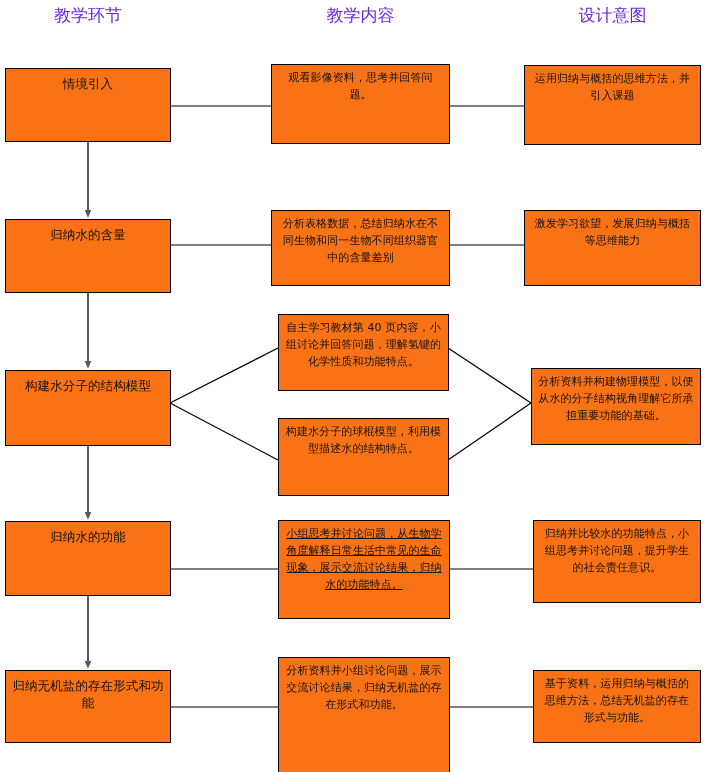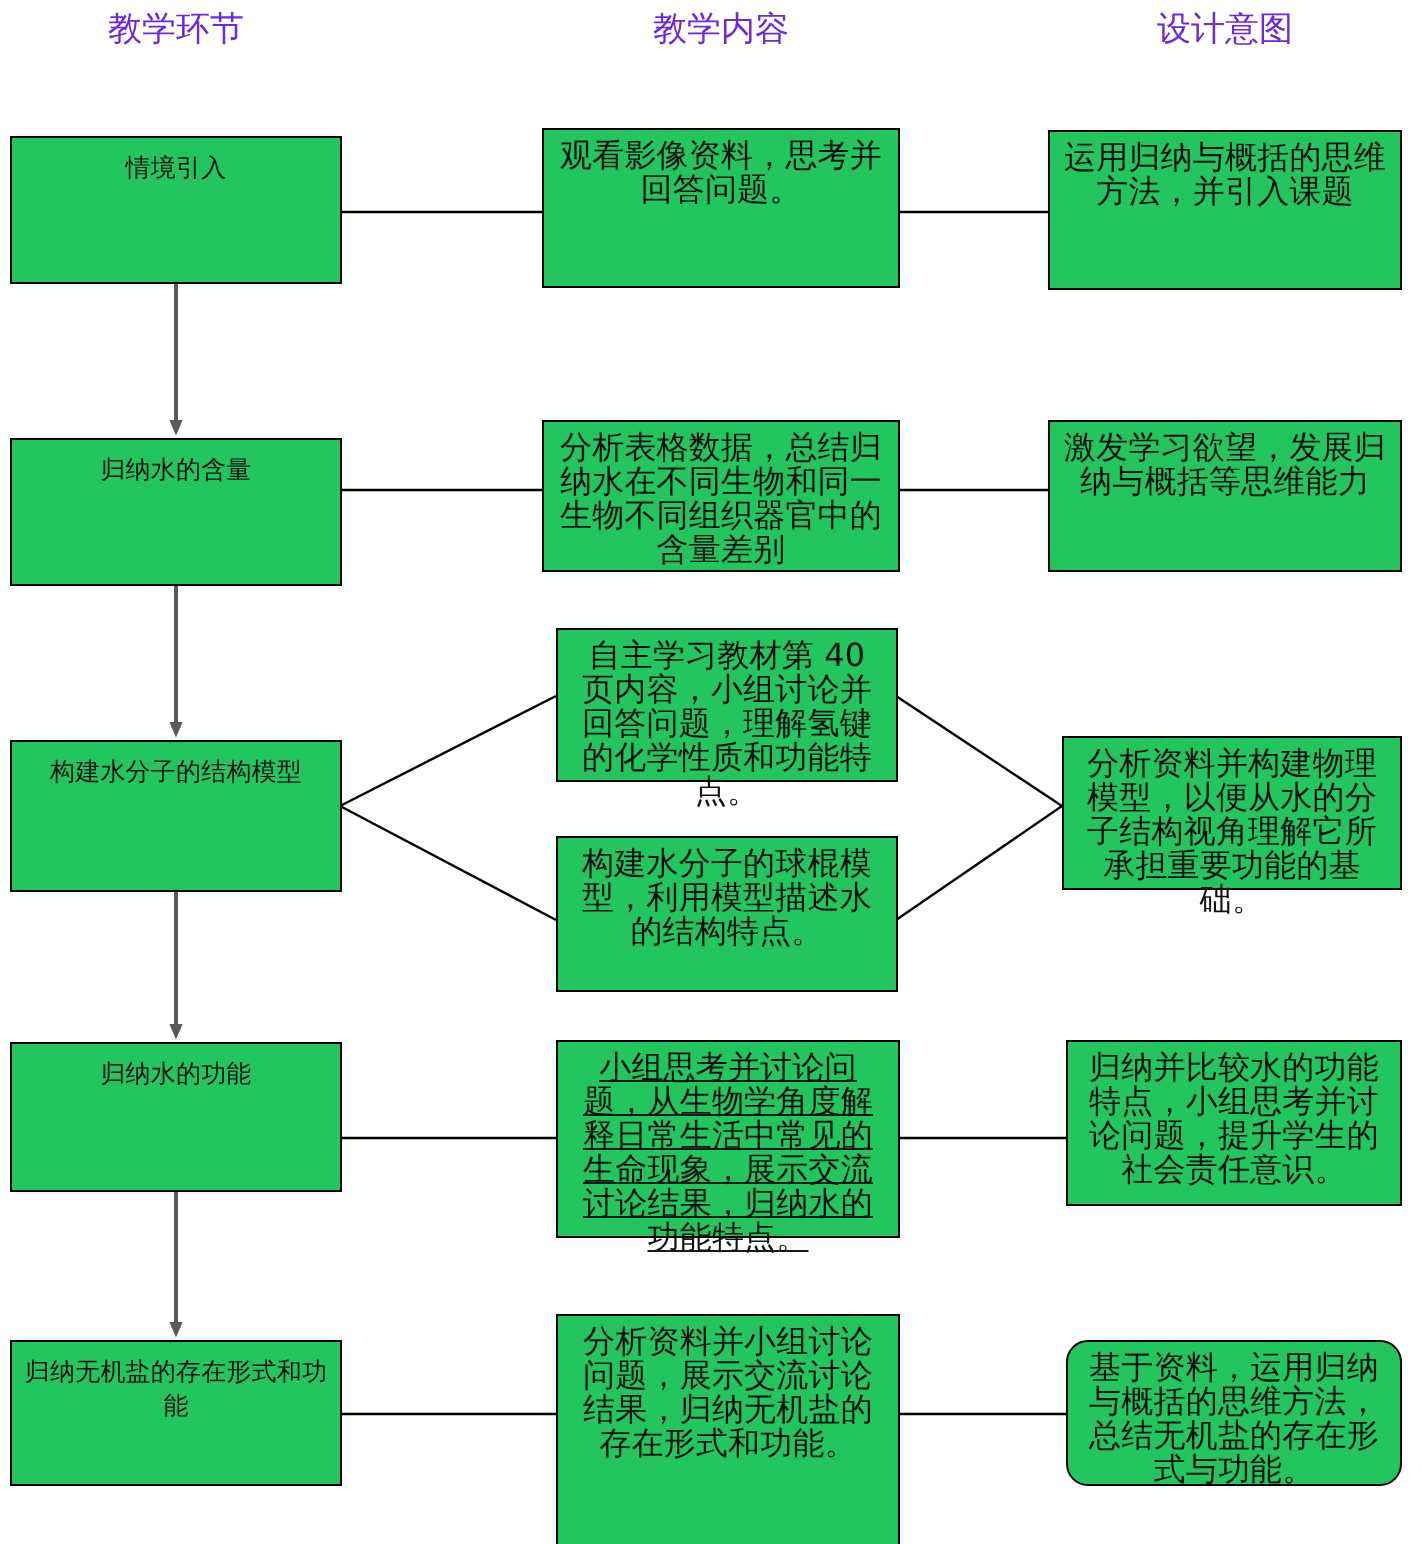"情境引入" .box { background: #22c55e -> #f97316 }
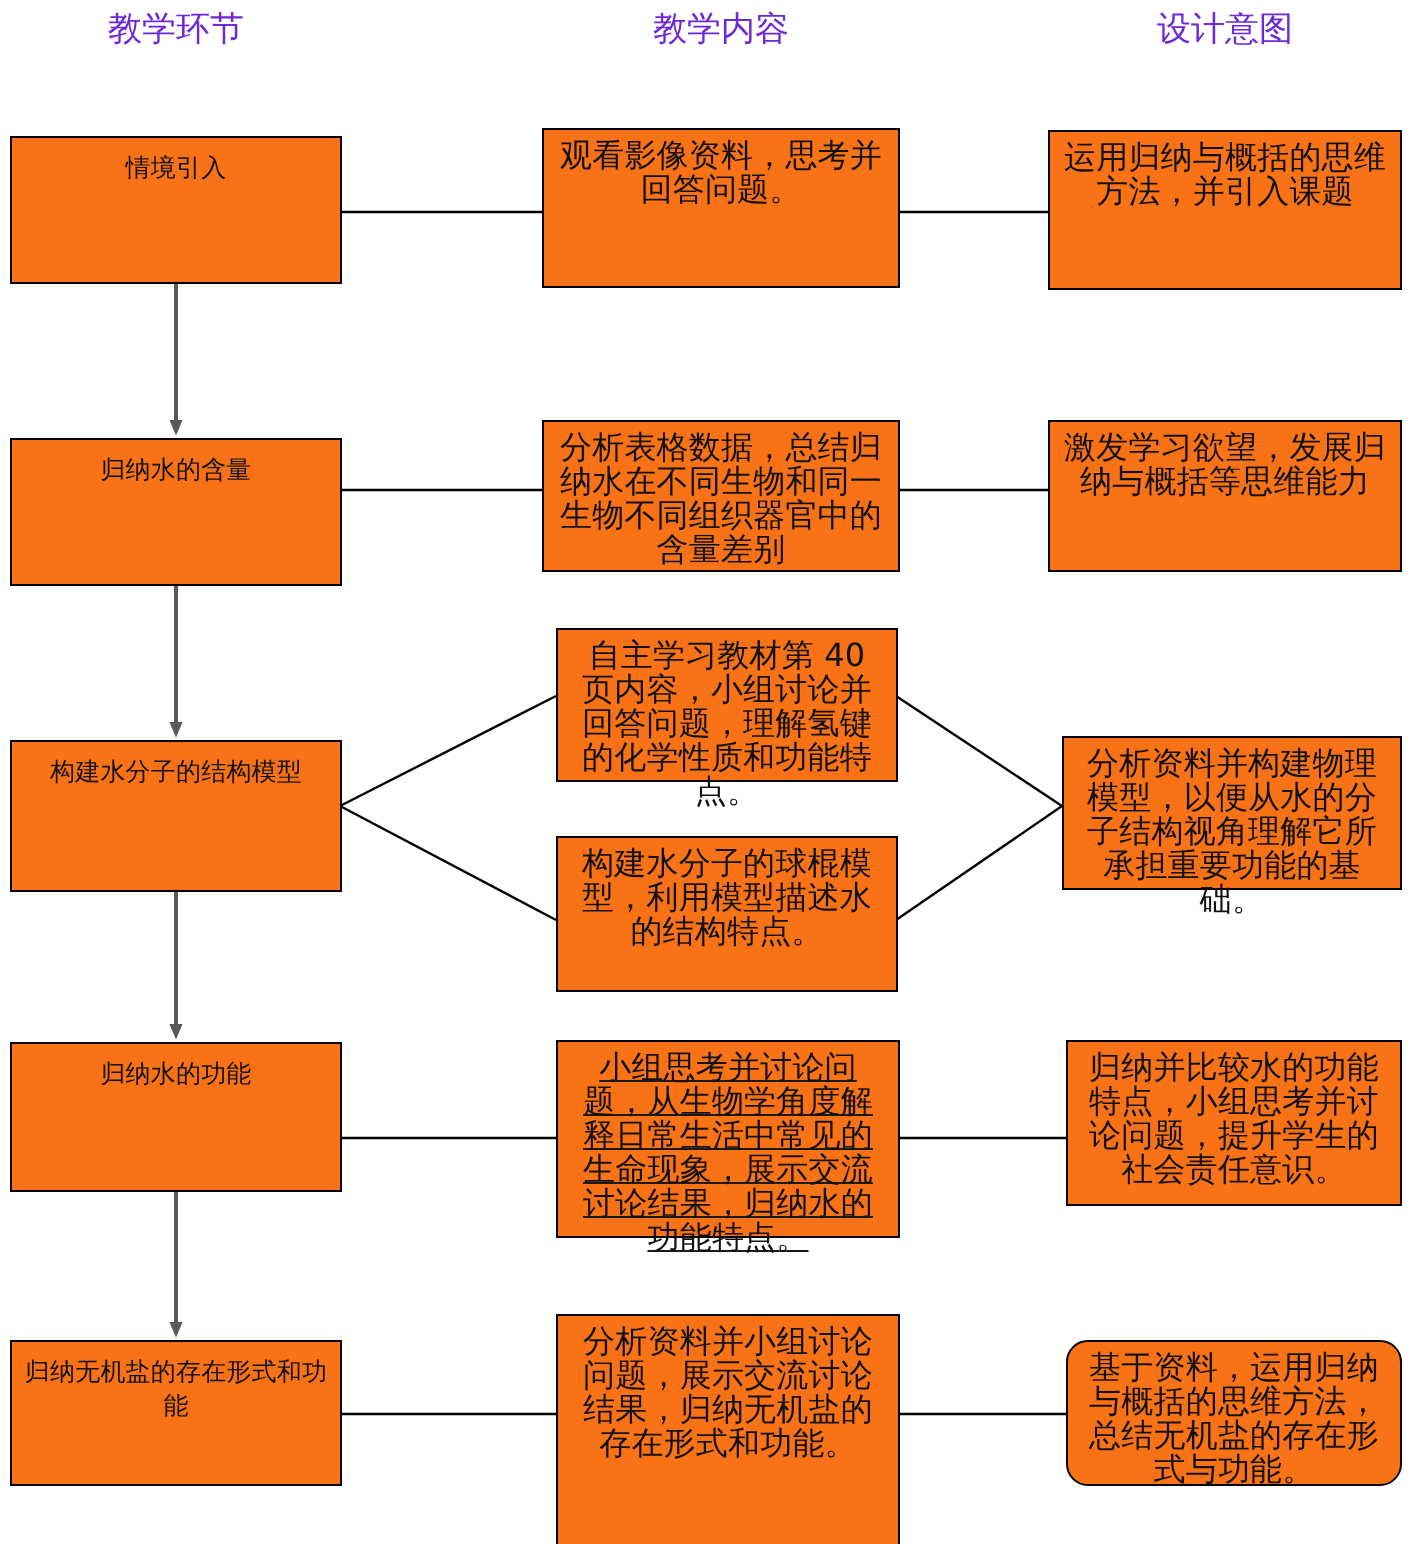"观看影像资料，思考并回答问题。" .box.content .txt, .box.intent .txt { font-size: 16px -> 11px }
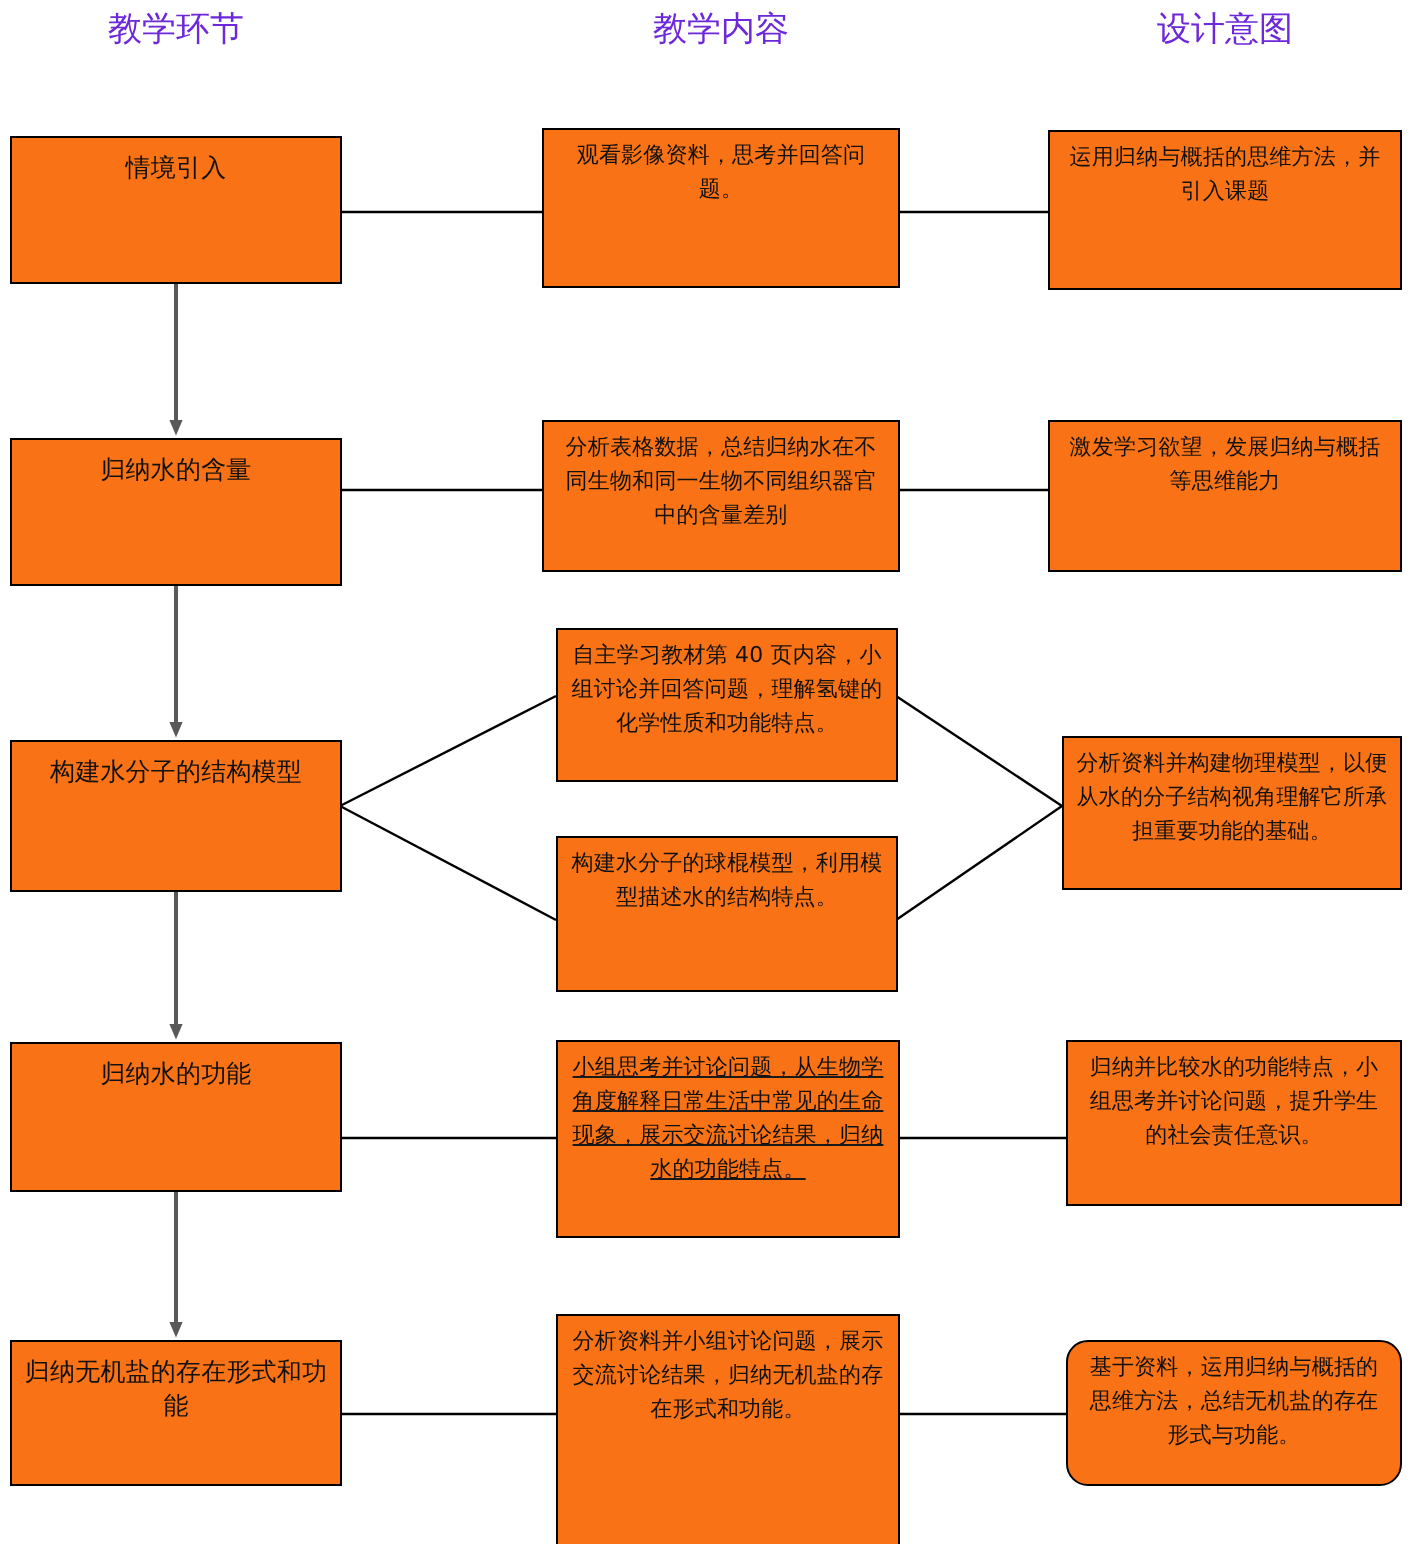"基于资料，运用归纳与概括的思维方法，总结无机盐的存在形式与功能。" div.box { border-radius: 11px -> none }
